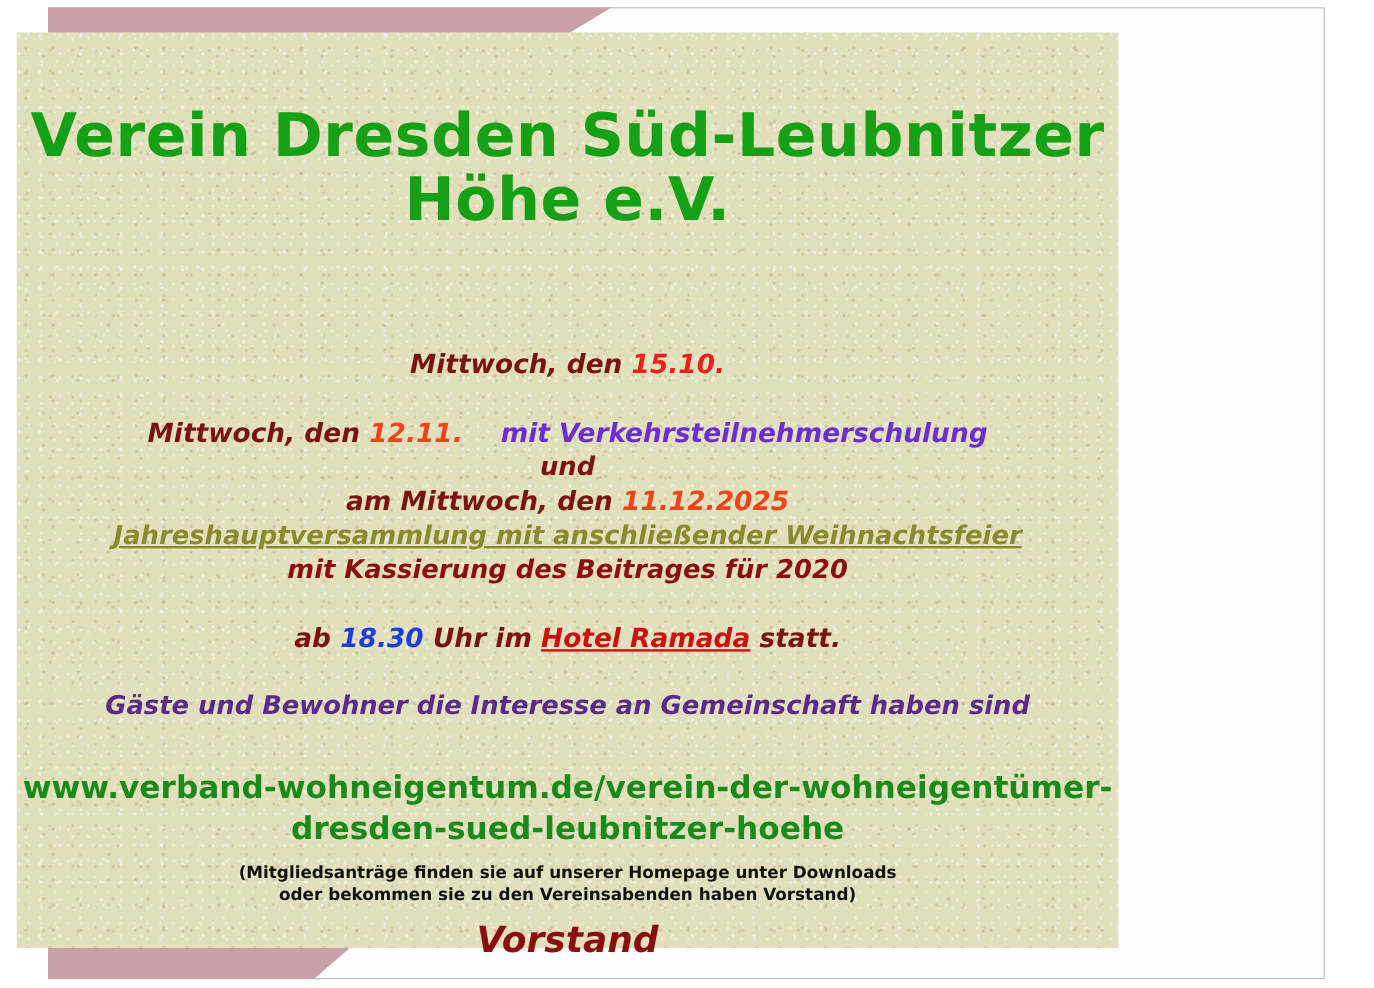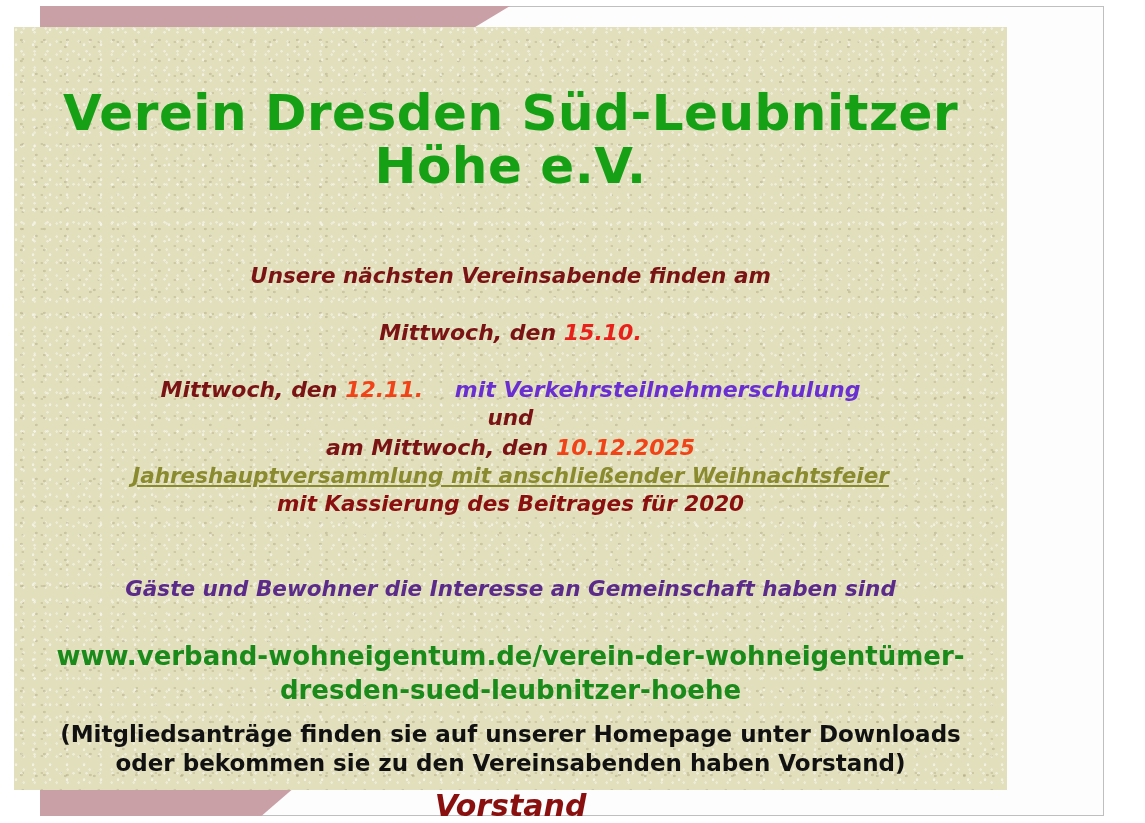"Verein Dresden Süd-Leubnitzer Höhe e.V." .poster { width: 993px -> 918px }
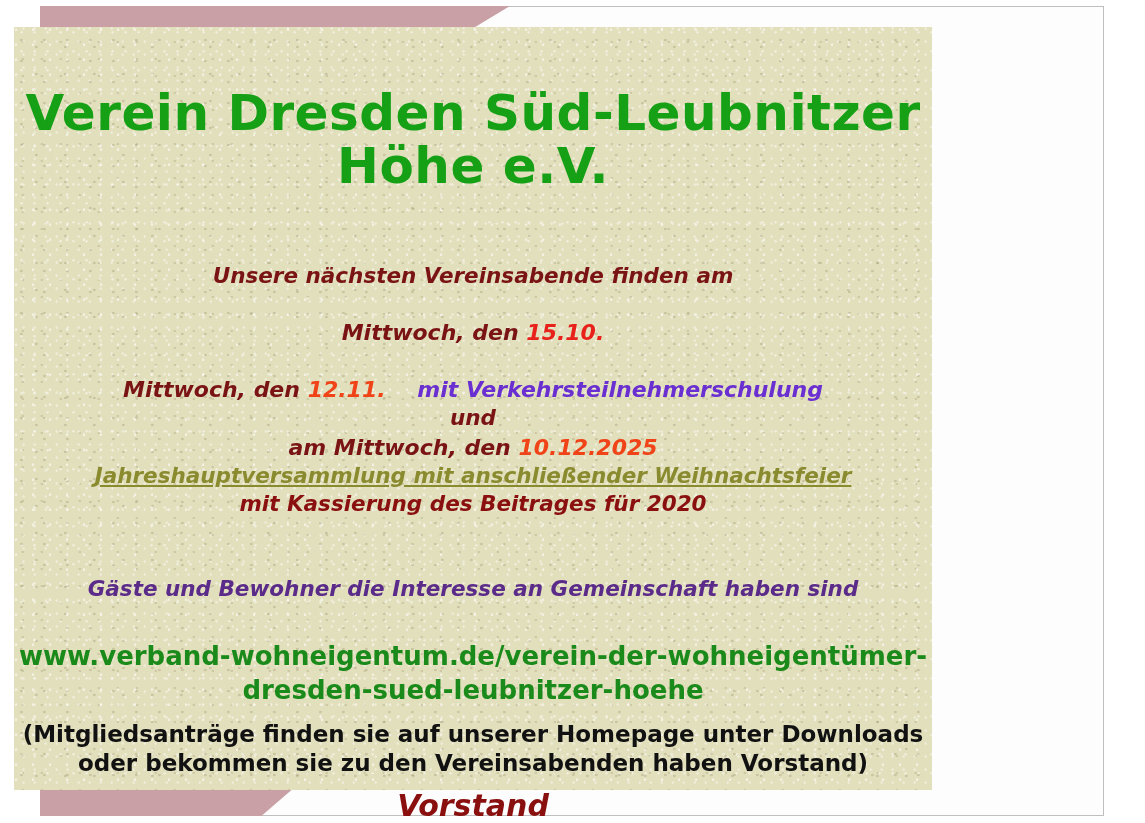"Unsere nächsten Vereinsabende finden am" p.line { html: <p>Unsere nächsten Vereinsabende finden am</p> -> none }
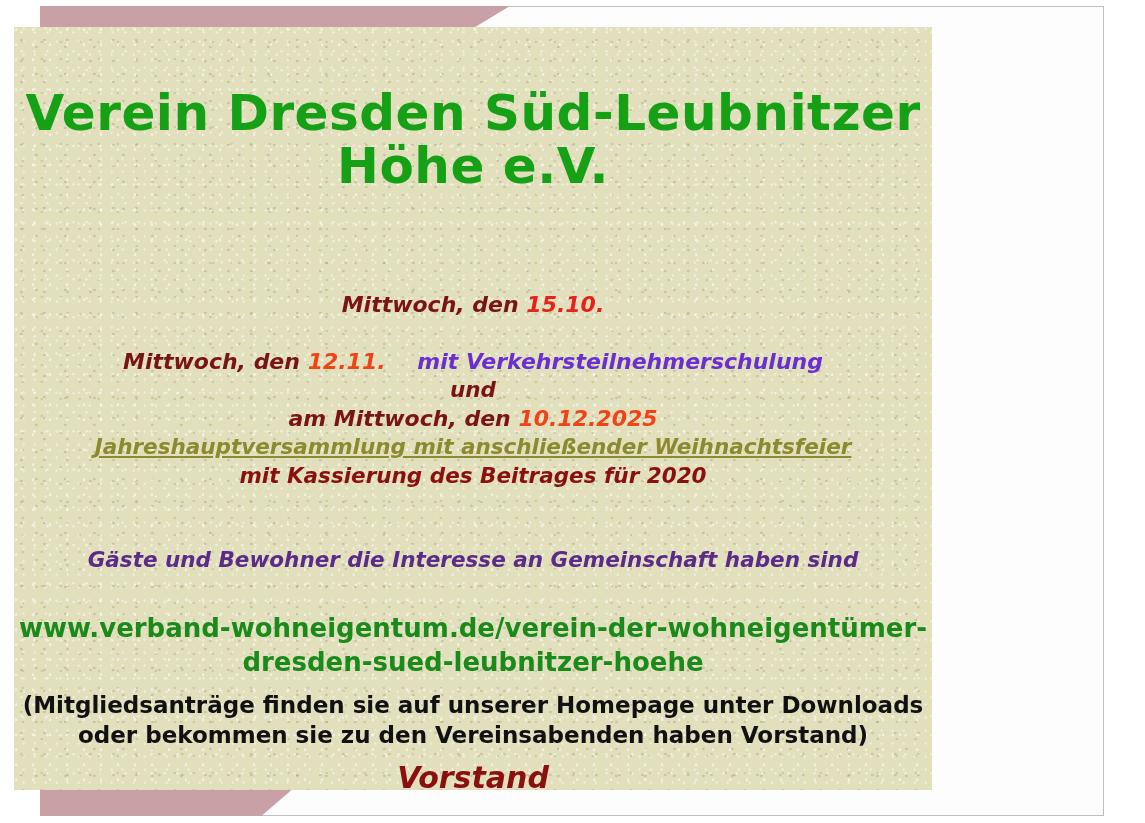"10.12.2025" span.orange-red { text: 10.12.2025 -> 11.12.2025 }
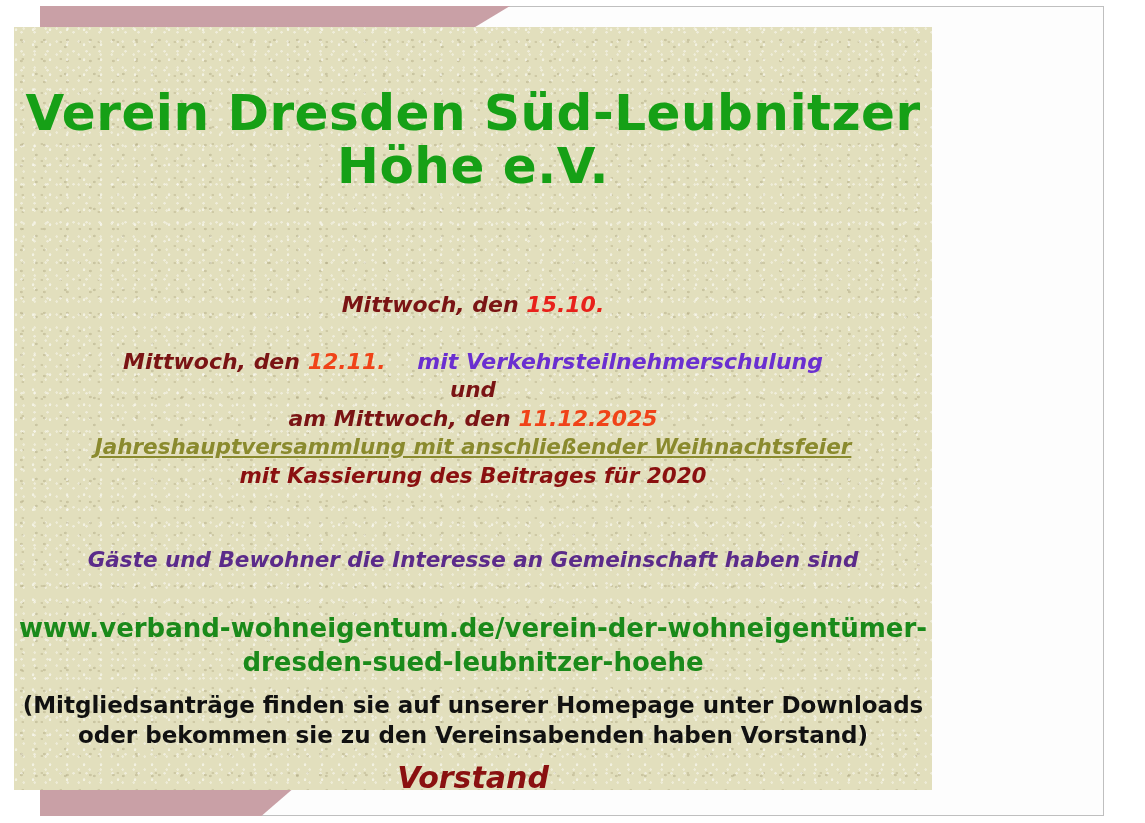"ab 18.30 Uhr im Hotel" p.line { html: none -> <p> <span>ab </span><span>18.30</span><span> Uhr im </span><span>Hotel Ramada</span><span> statt.</span> </p> }
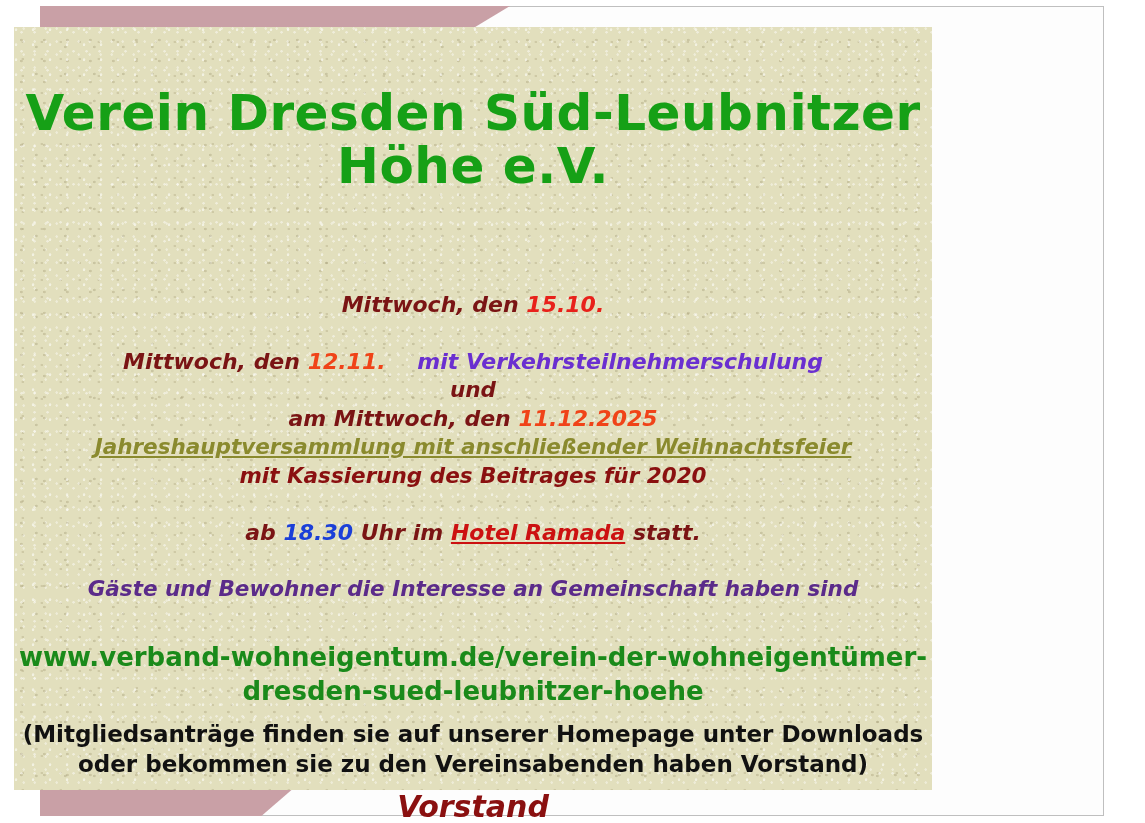"(Mitgliedsanträge finden sie auf unserer" .note { font-size: 23px -> 14px }
